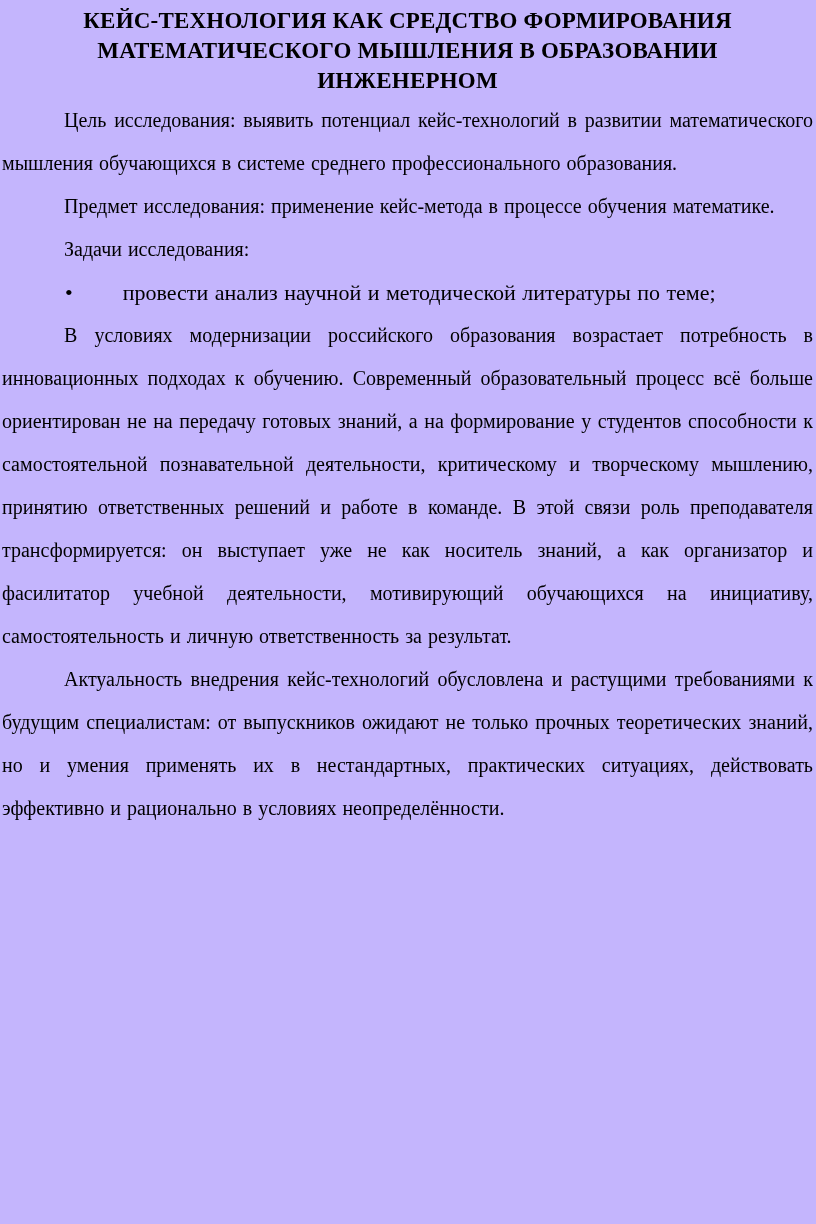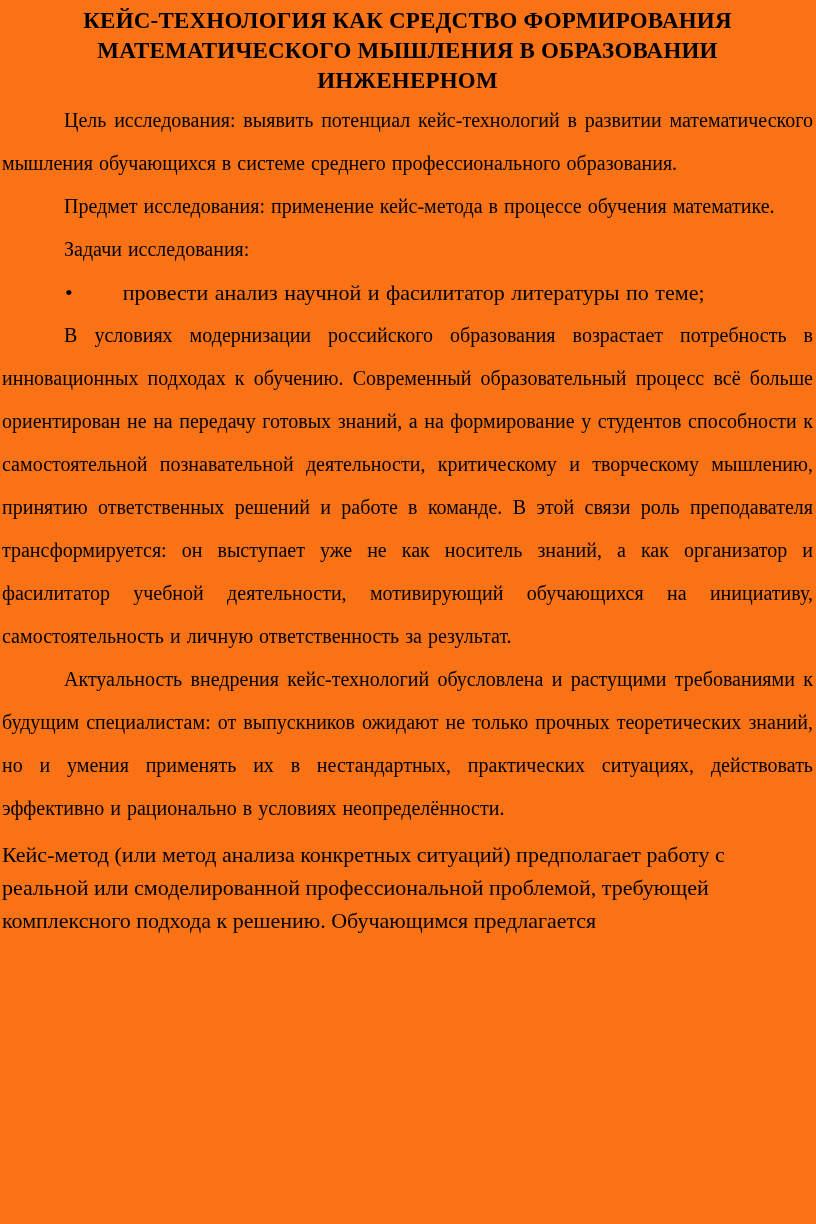"КЕЙС-ТЕХНОЛОГИЯ КАК СРЕДСТВО" .page { background: #f97316 -> #c4b5fd }
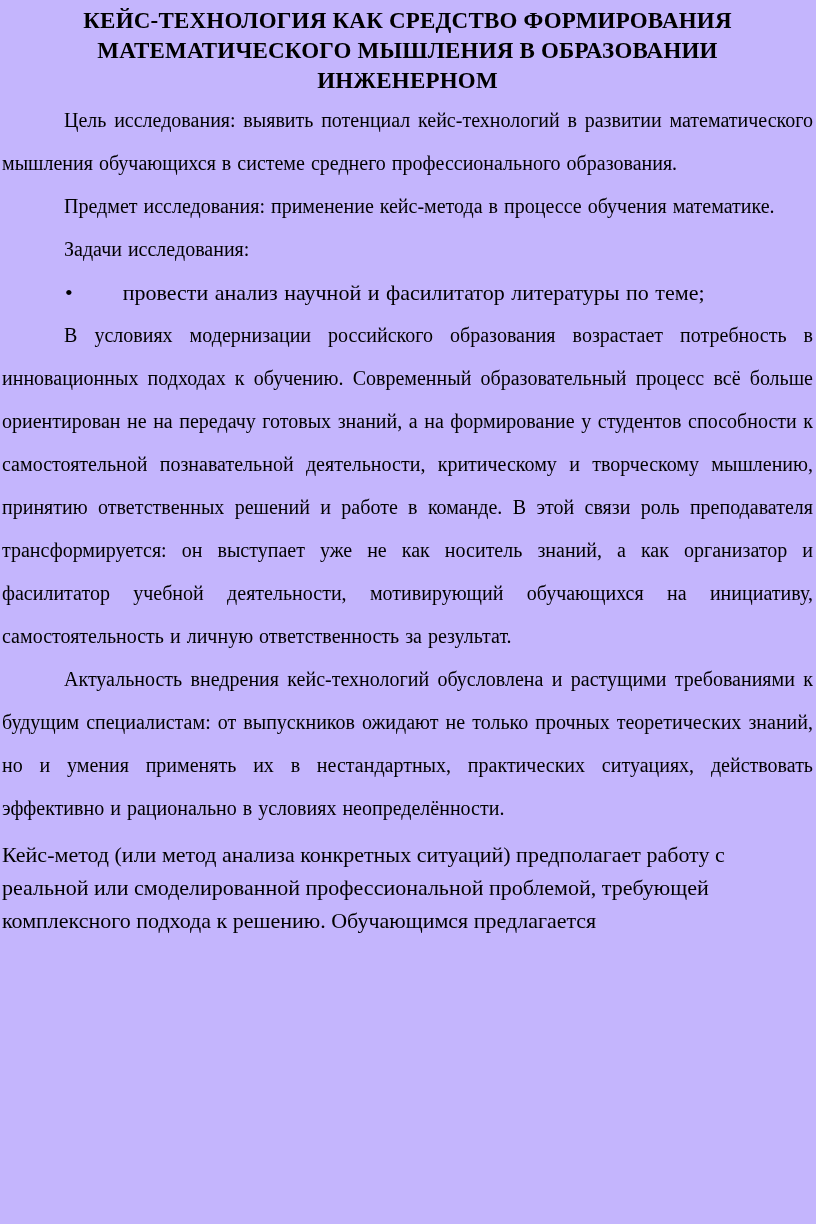"провести анализ научной и фасилитатор" span { text: фасилитатор -> методической }
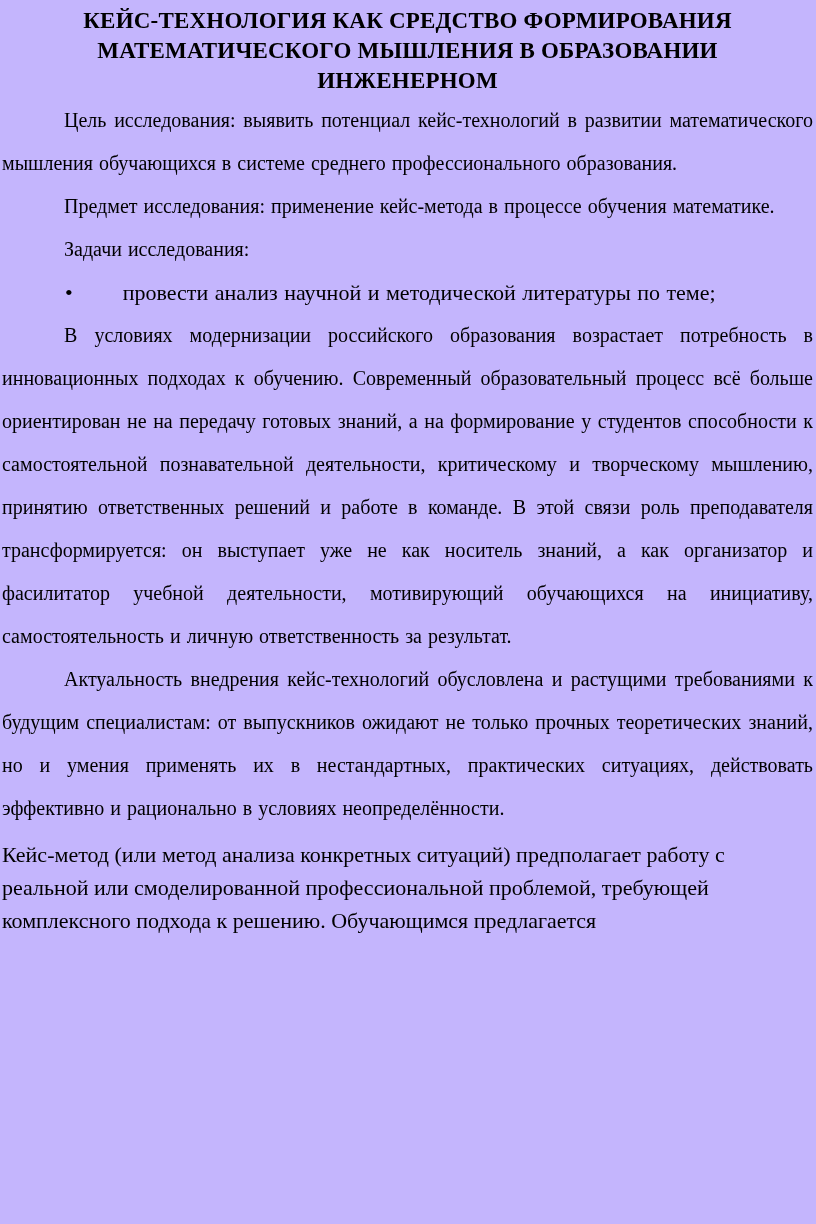"Кейс-метод (или метод анализа конкретных" p.final-para { html: <p>Кейс-метод (или метод анализа конкретных ситуаций) предполагает работу с реальной или смоделированной профессиональной проблемой, требующей комплексного подхода к решению. Обучающимся предлагается</p> -> none }
